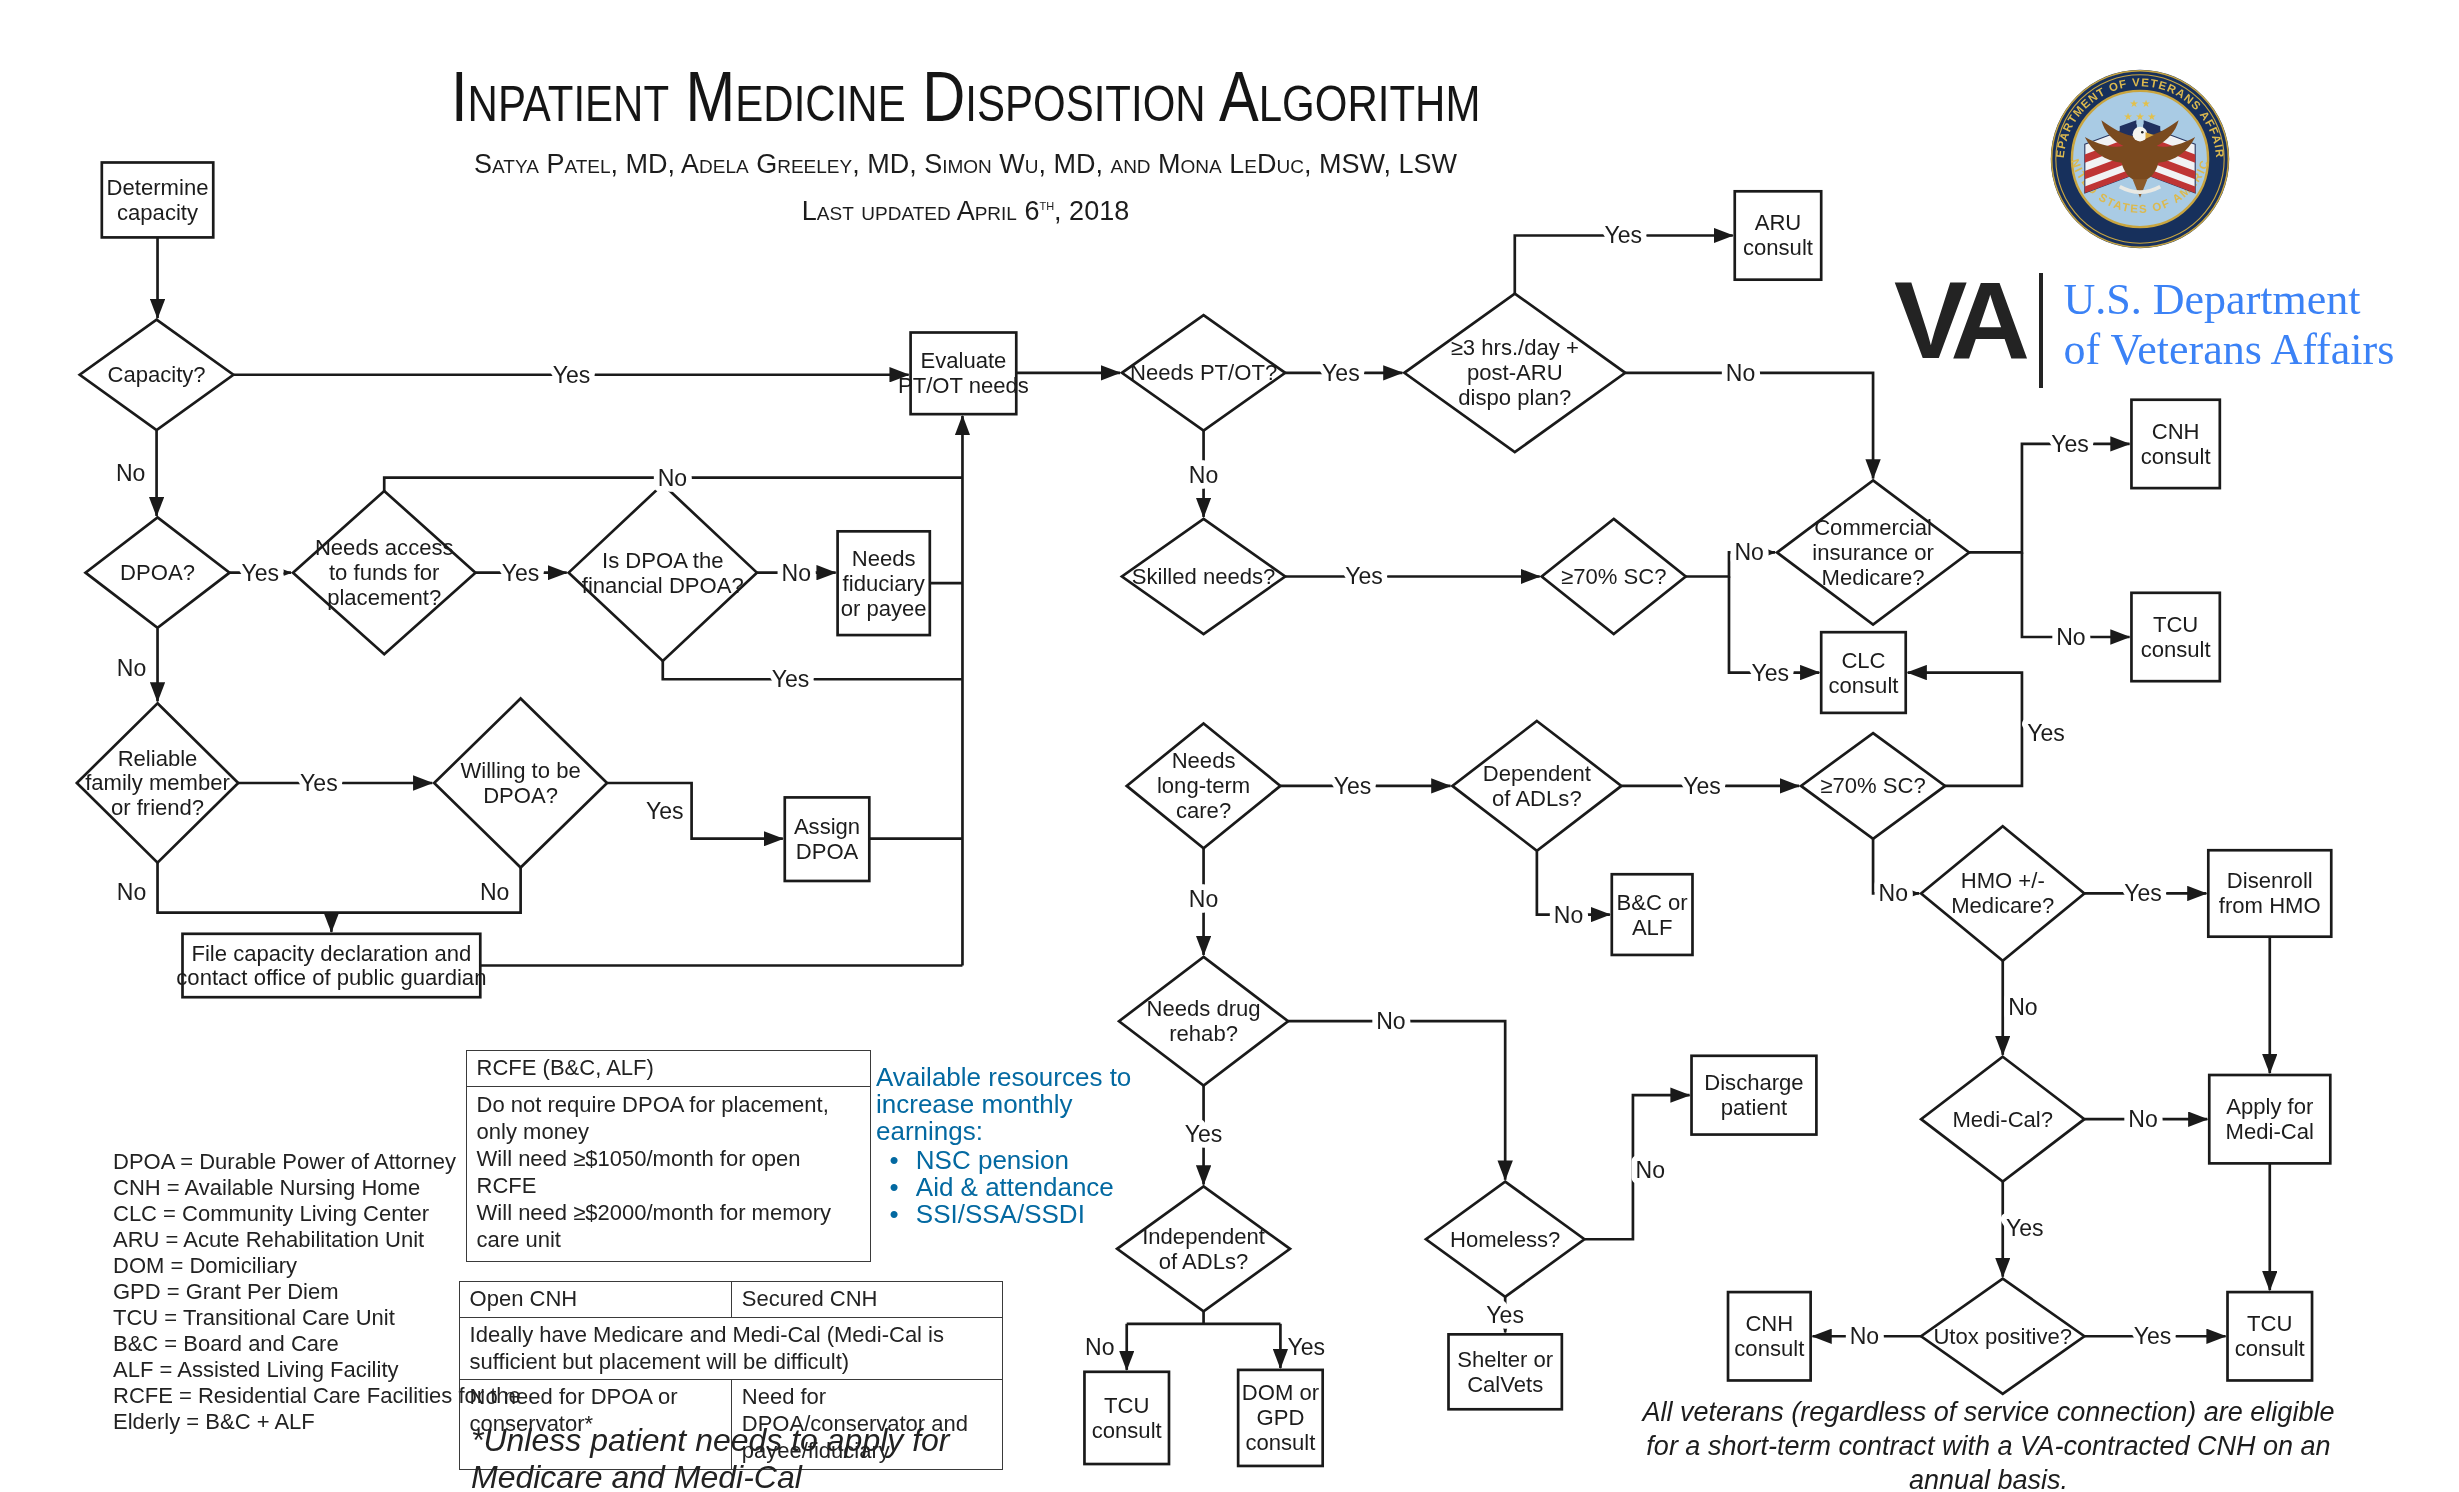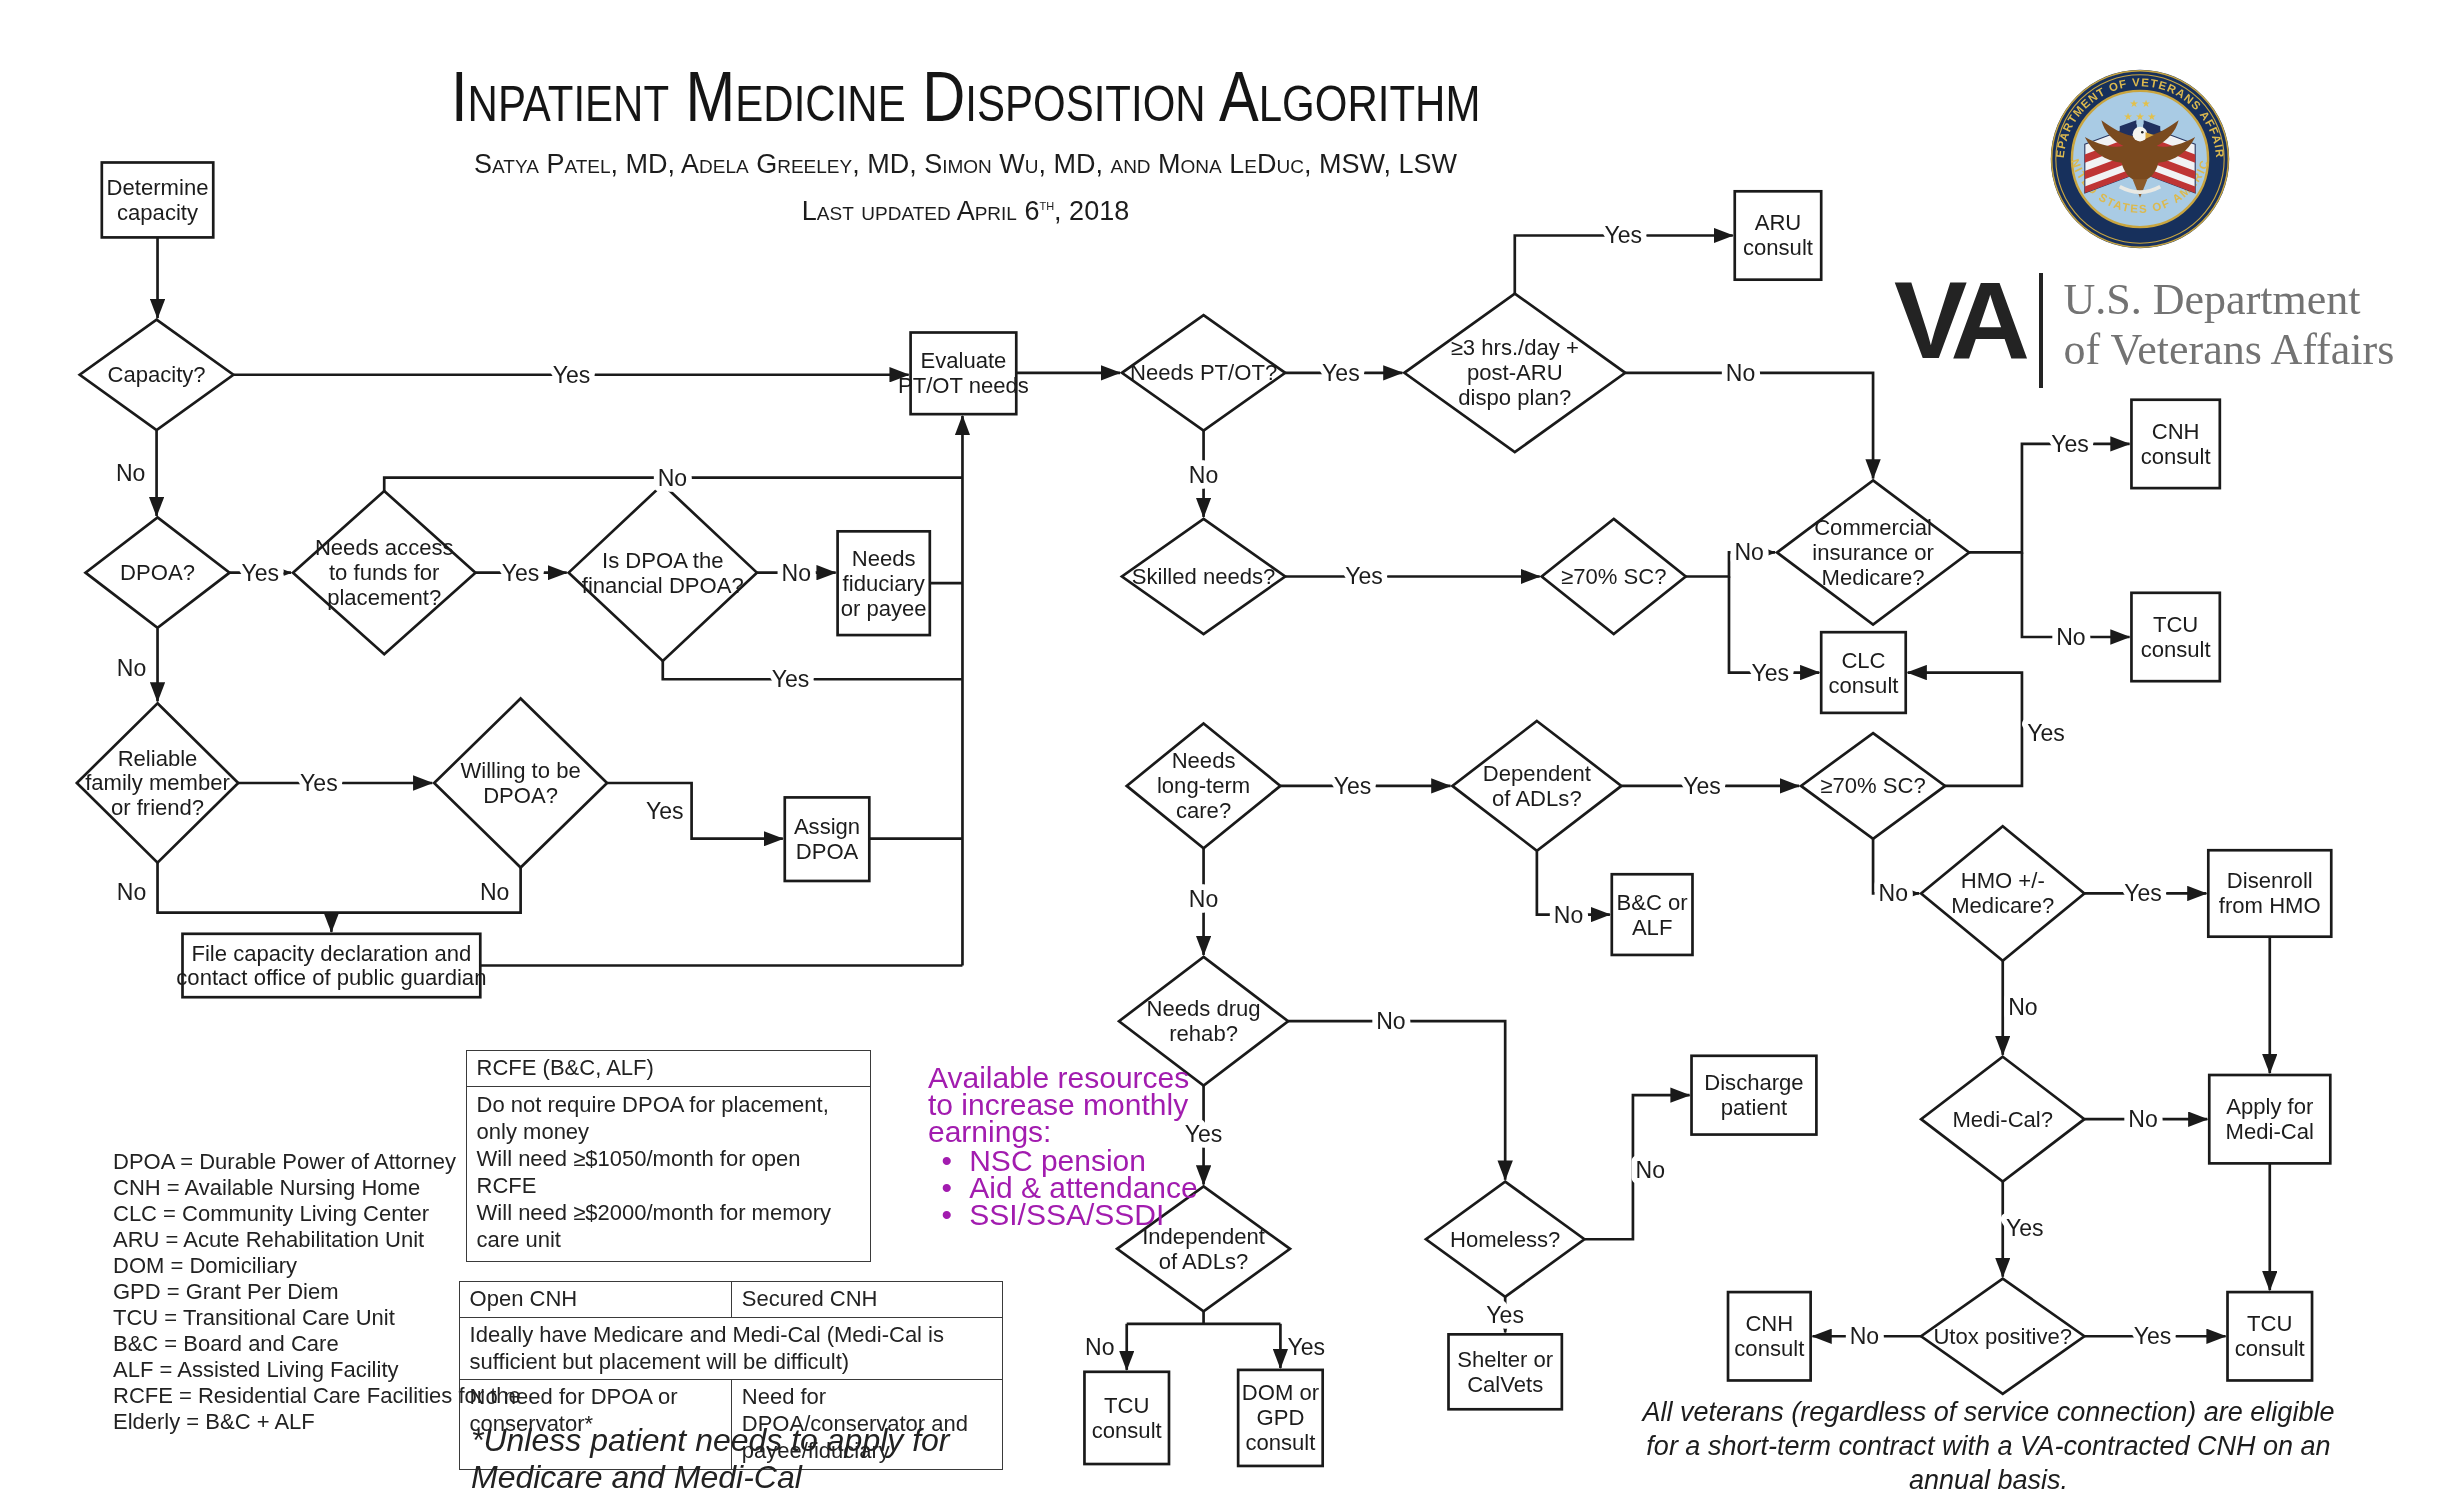"U.S. Department" .va-dept { color: #737373 -> #3b82f6 }
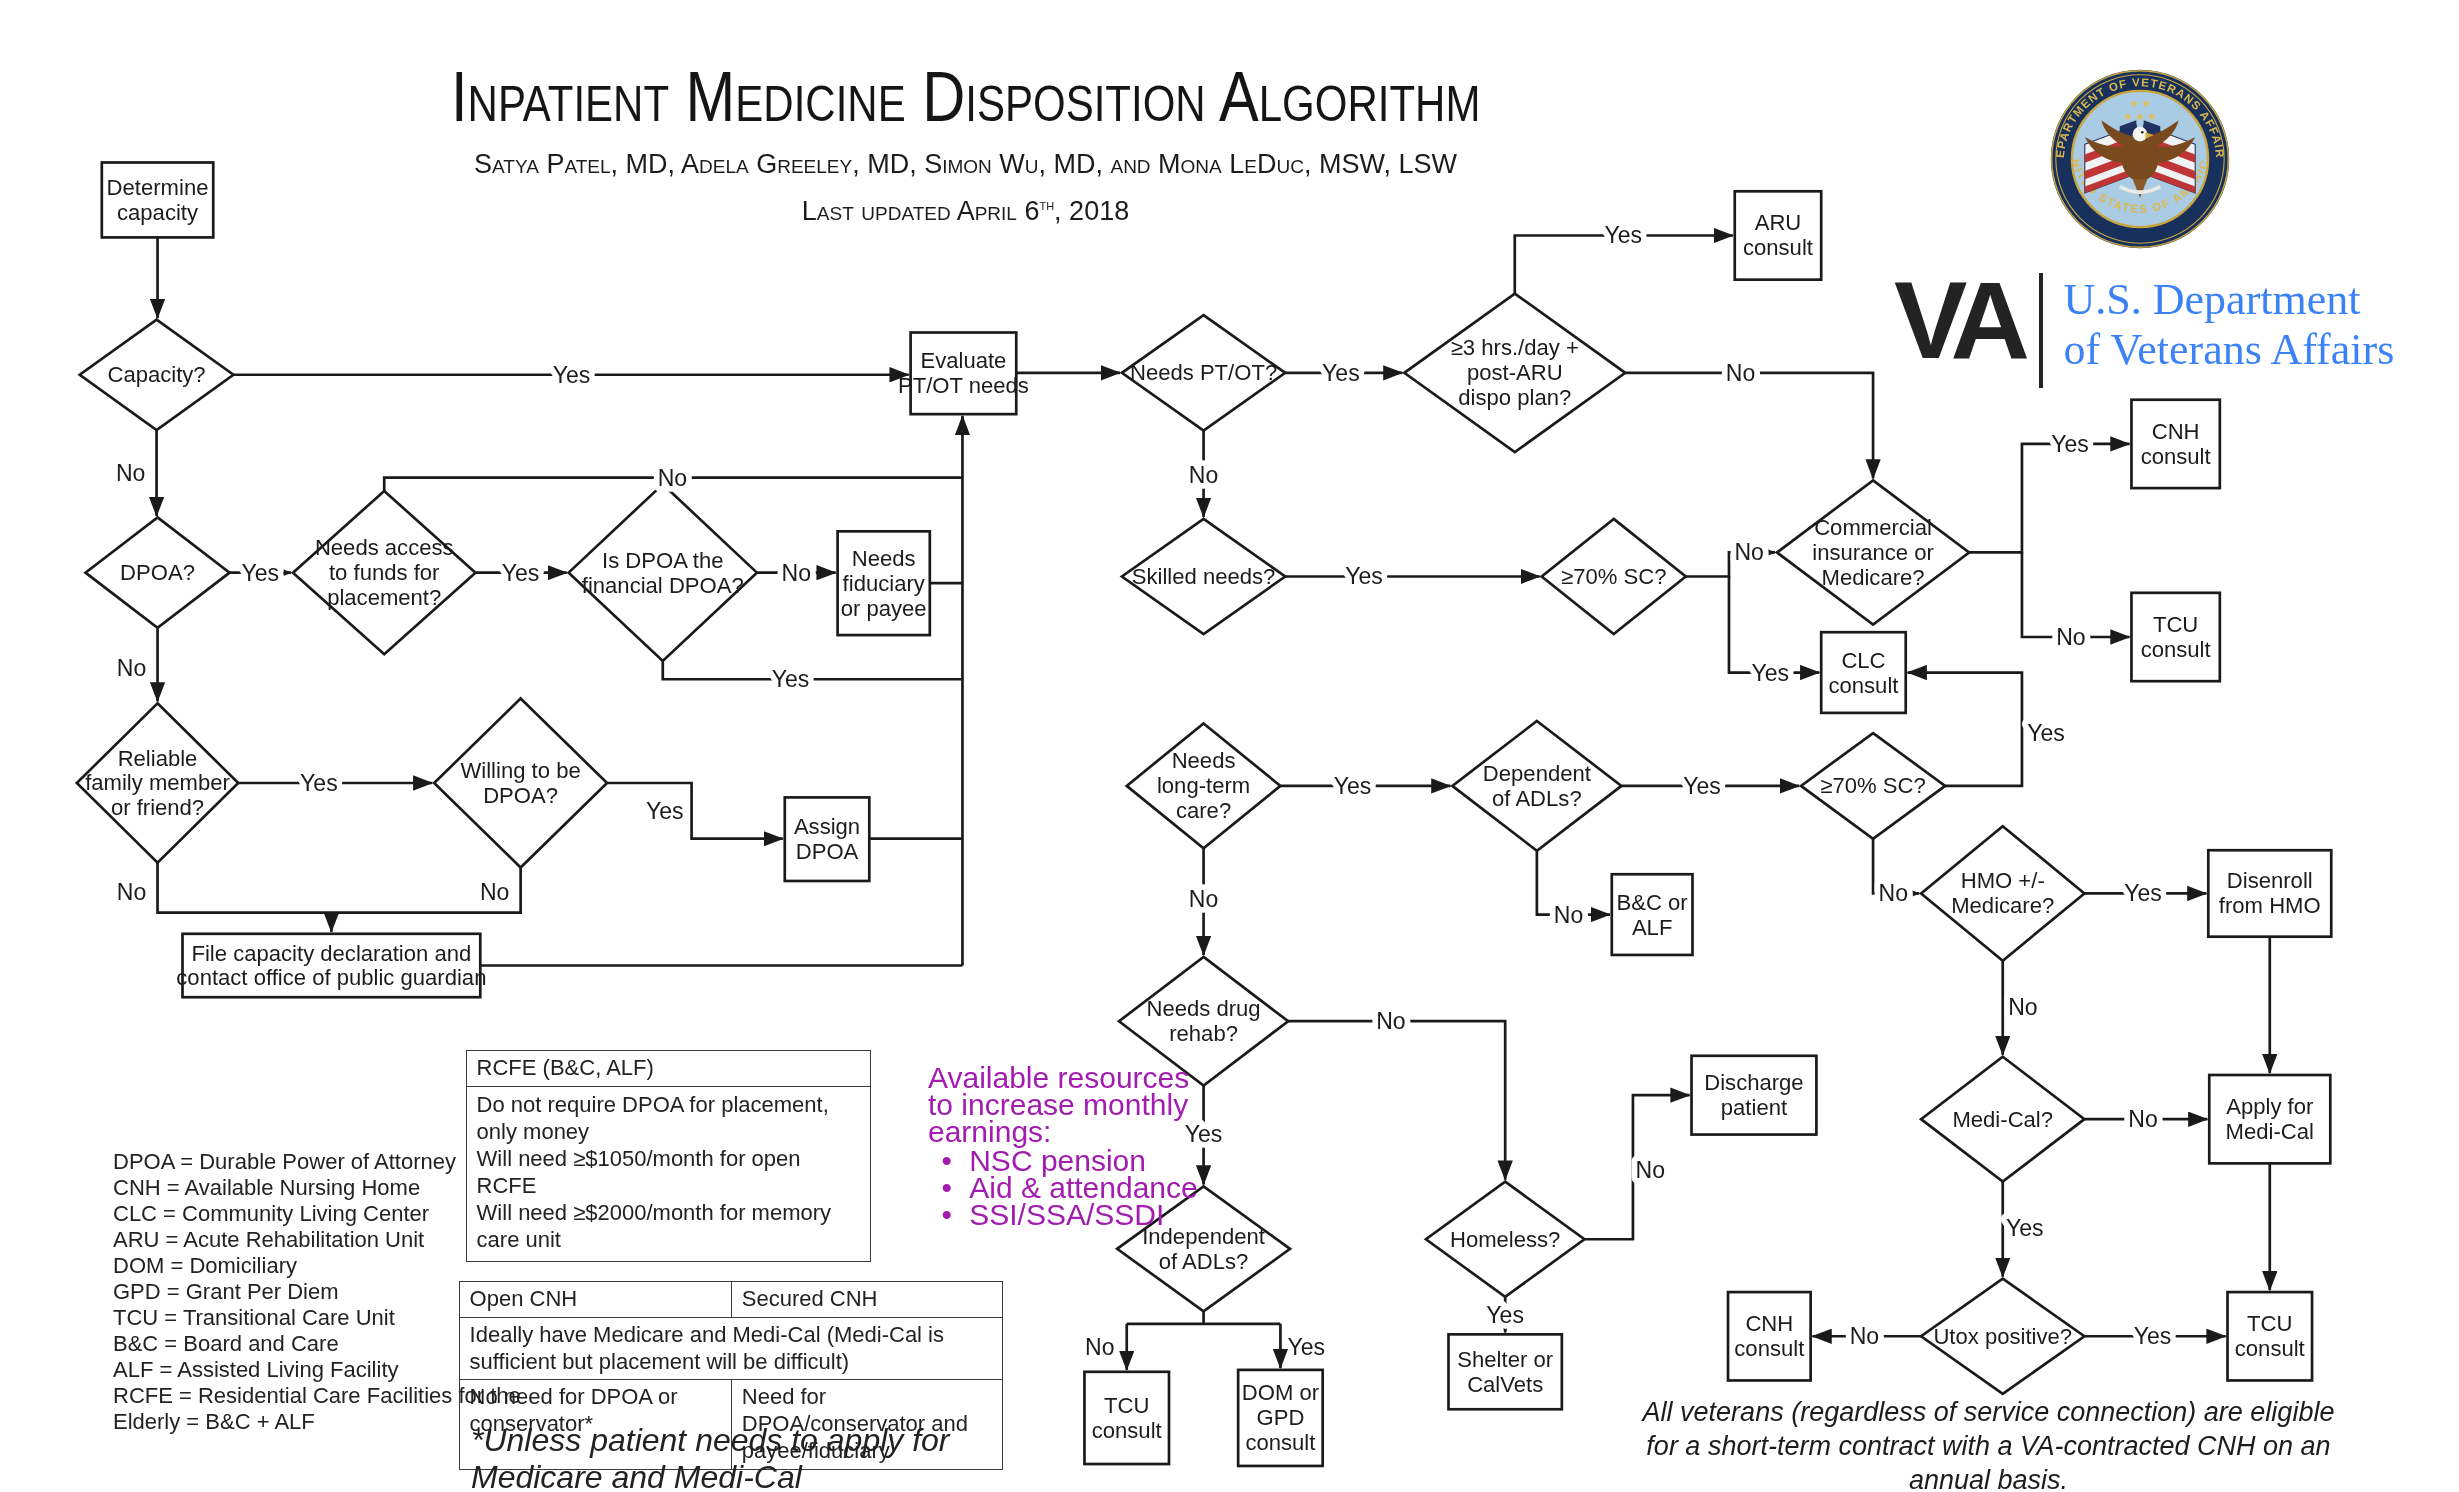"Available resources to increase monthly" .resources { color: #a21caf -> #0369a1; font-size: 30px -> 26px; left: 928px -> 876px }
